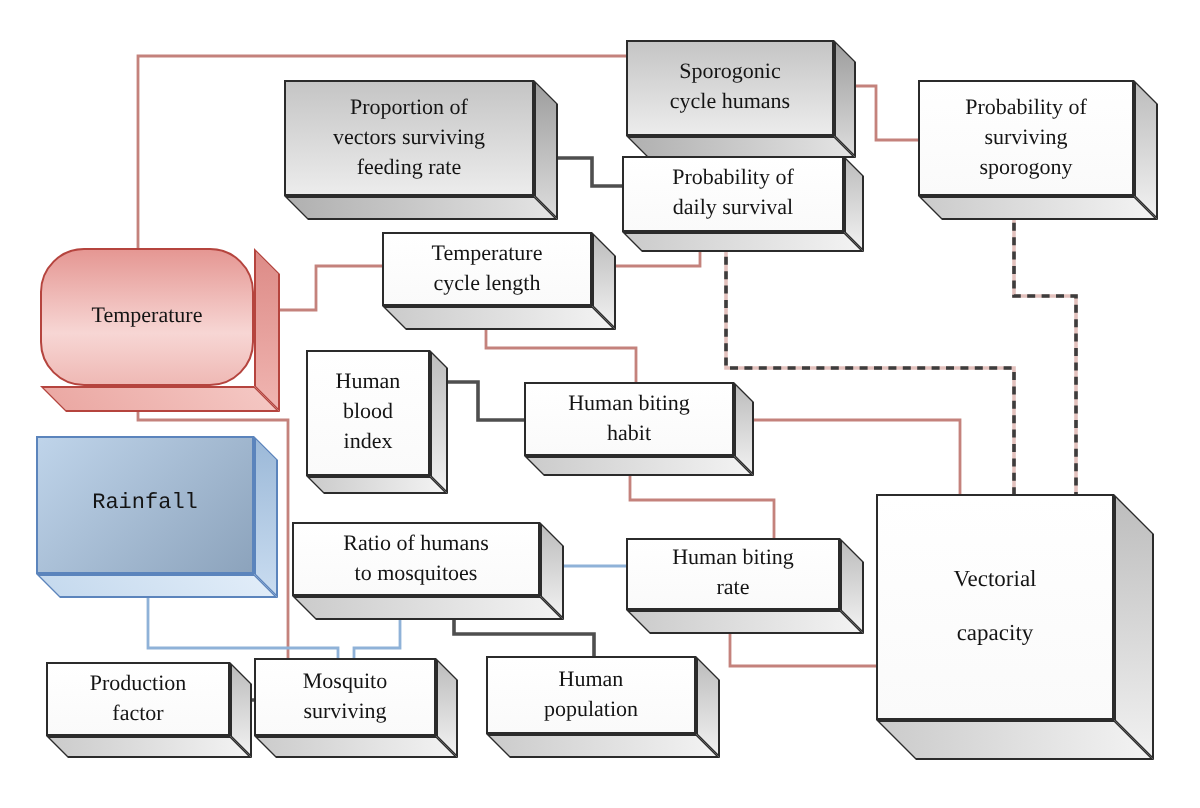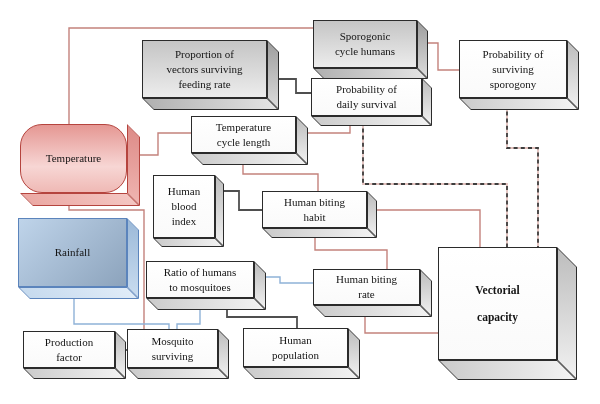"Rainfall" .node.blue .face { font-family: none -> Liberation Mono, monospace }
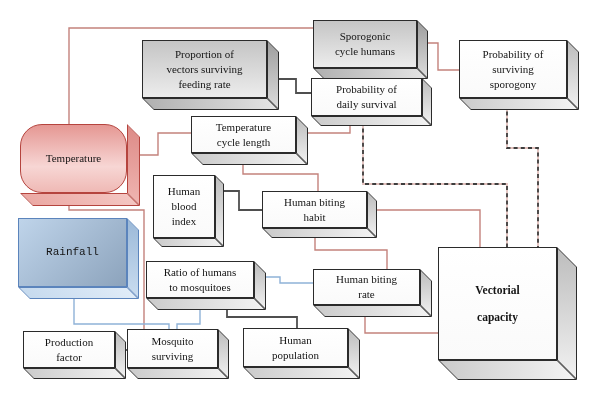"Ratio of humans" div.node { width: 108px -> 124px }
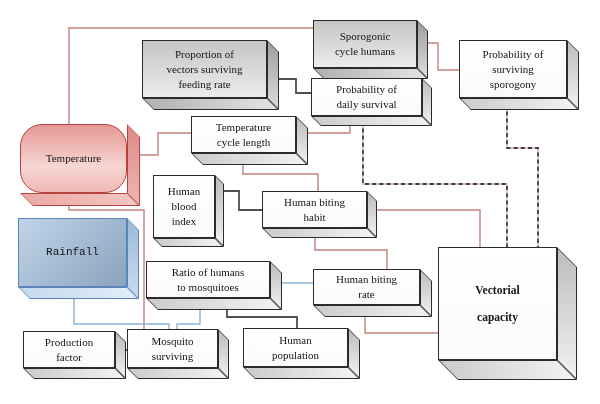"Vectorial" div.node { font-weight: bold -> none }
